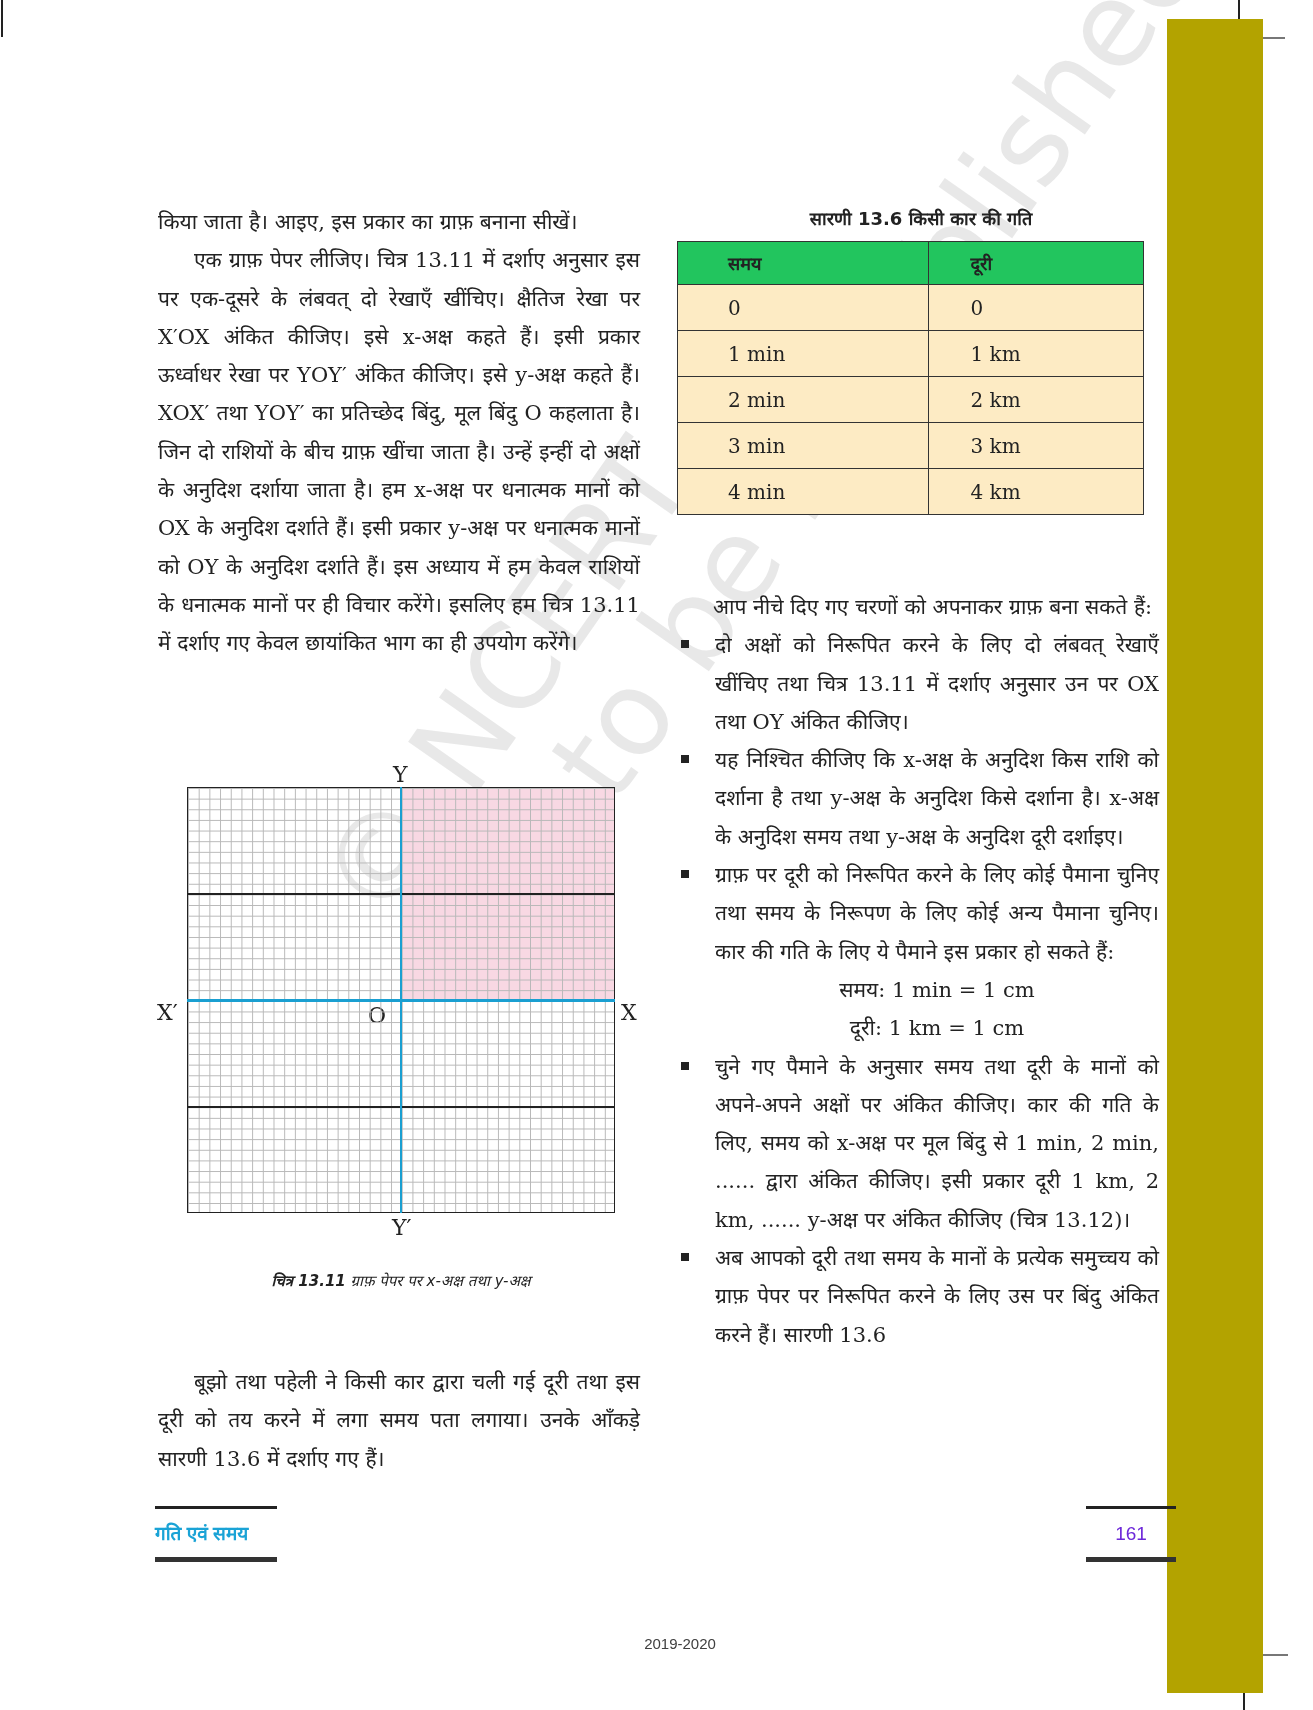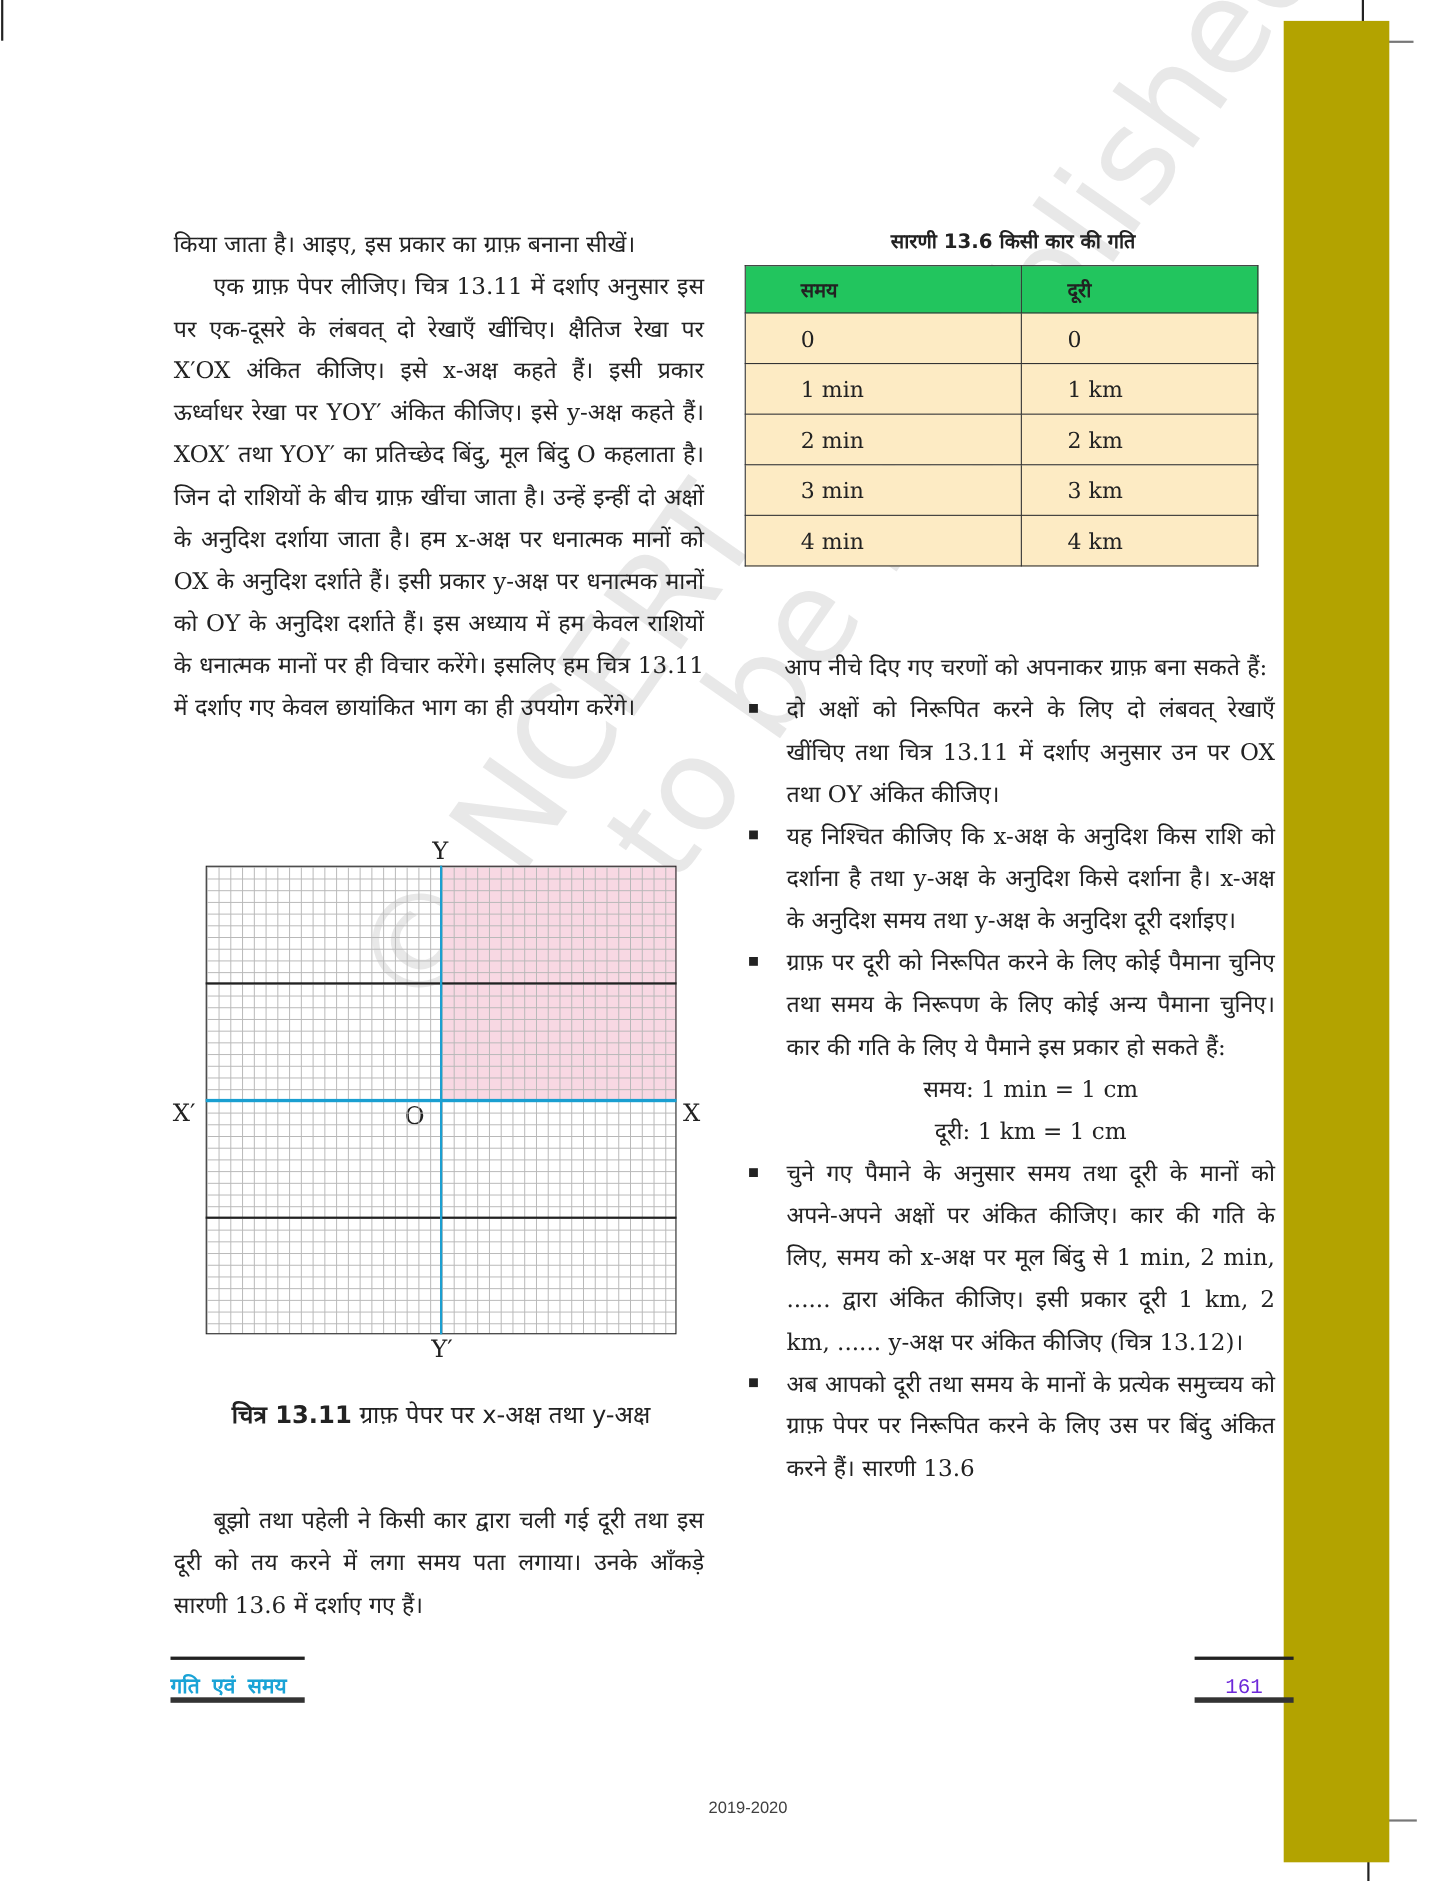"चित्र 13.11 ग्राफ़ पेपर पर" .caption { font-size: 22px -> 15px; font-style: none -> italic }
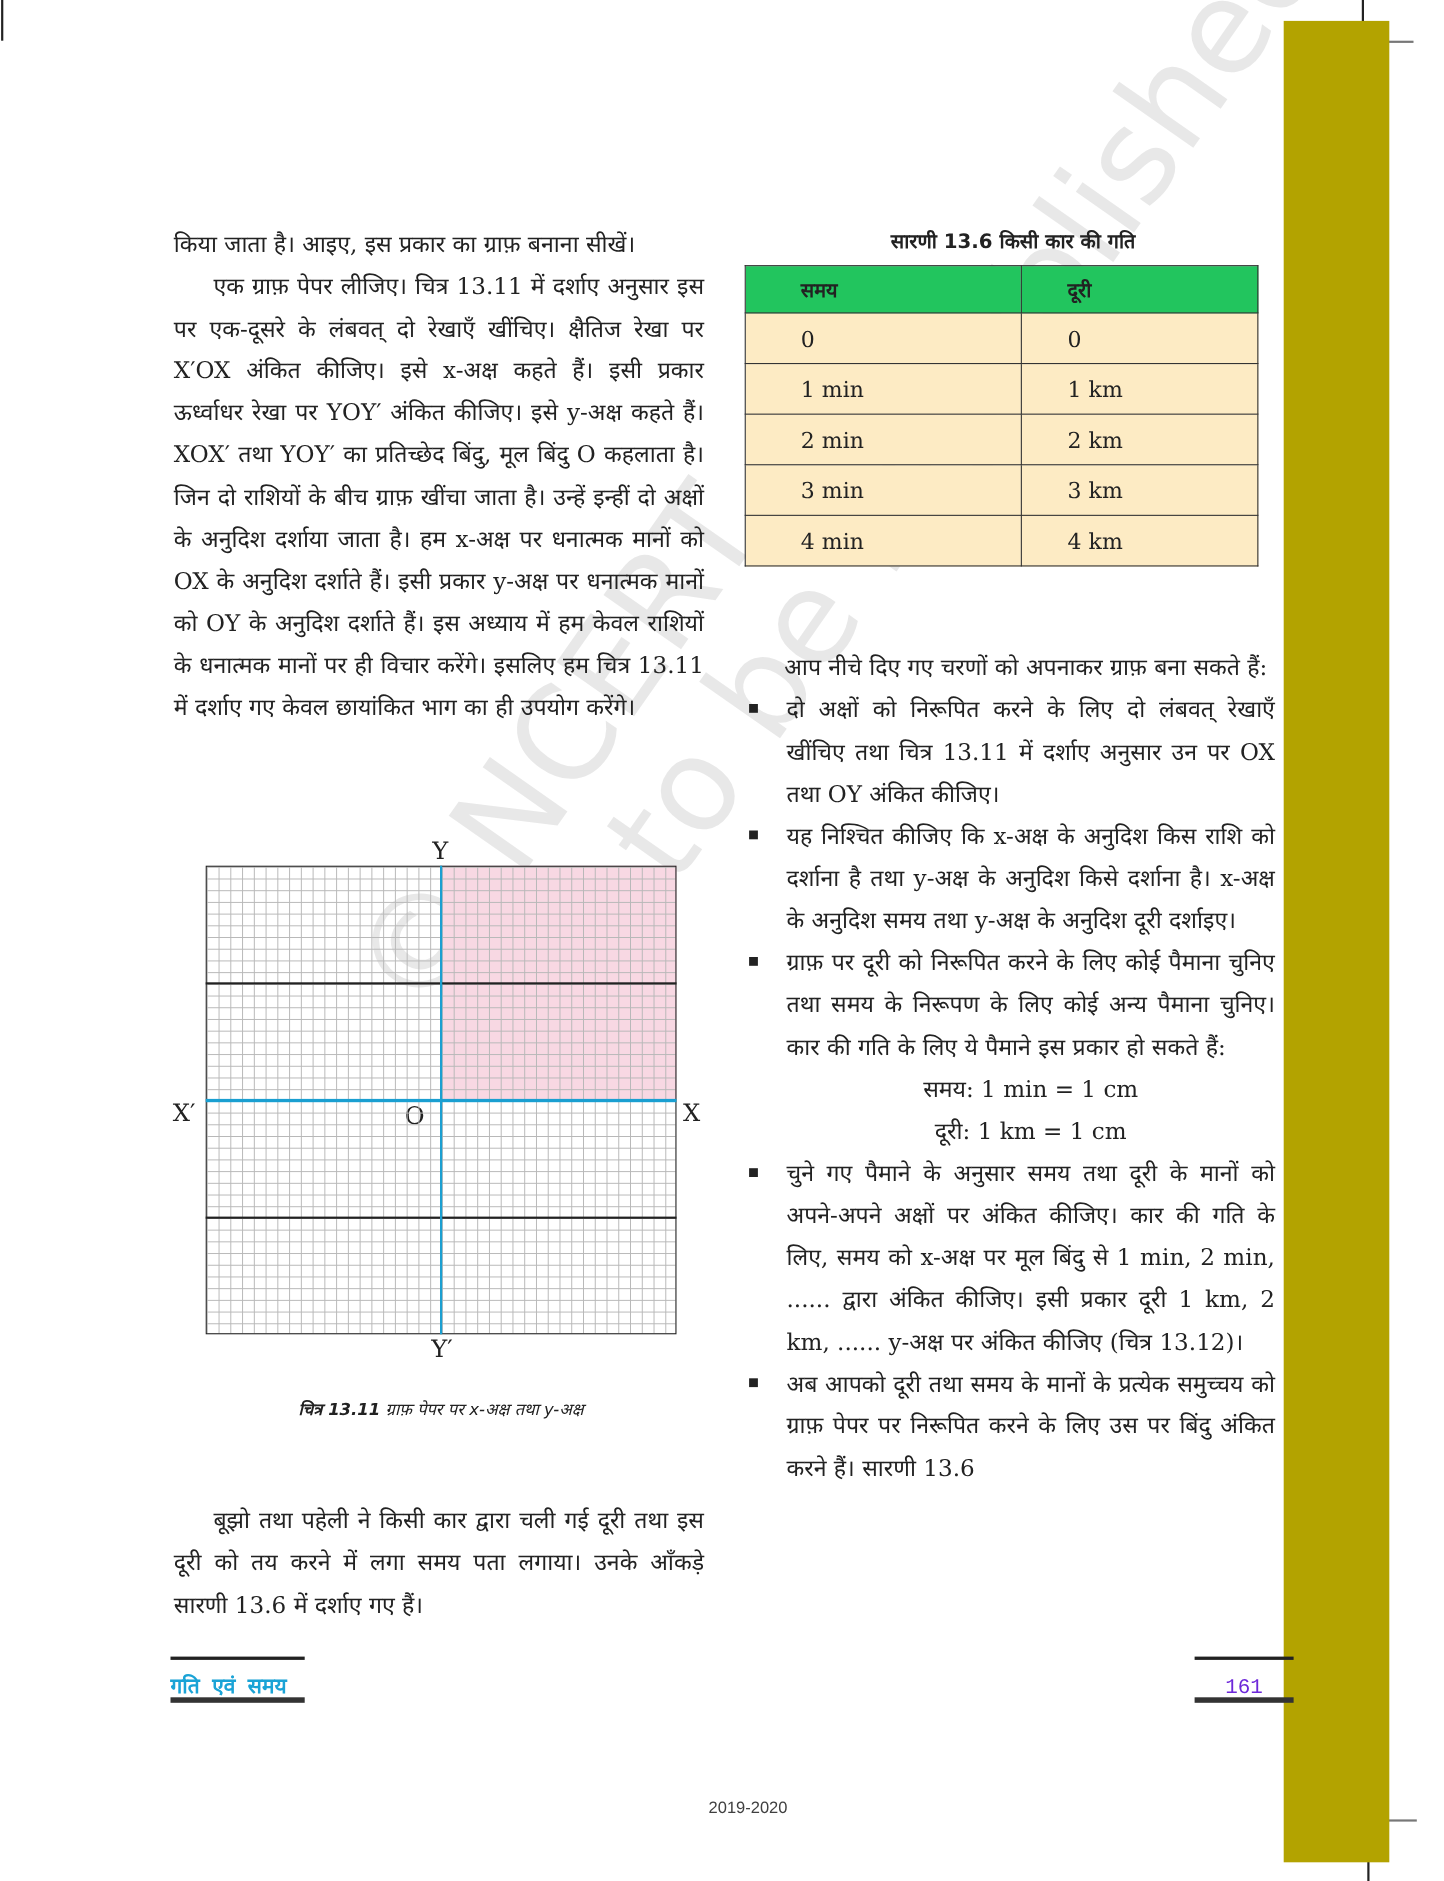"गति एवं समय" .footer-text { font-family: Liberation Mono, monospace -> Liberation Sans, sans-serif; height: 34px -> 48px }
